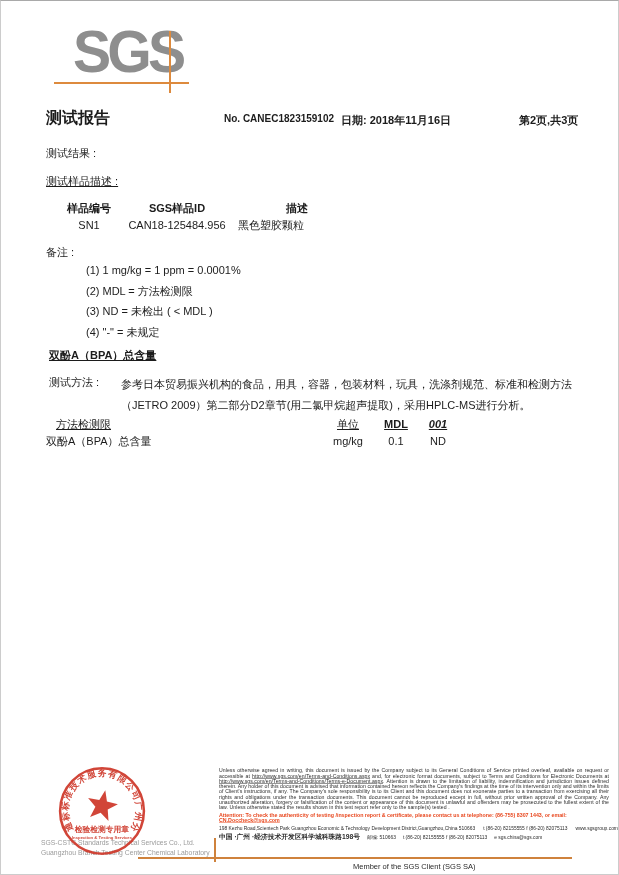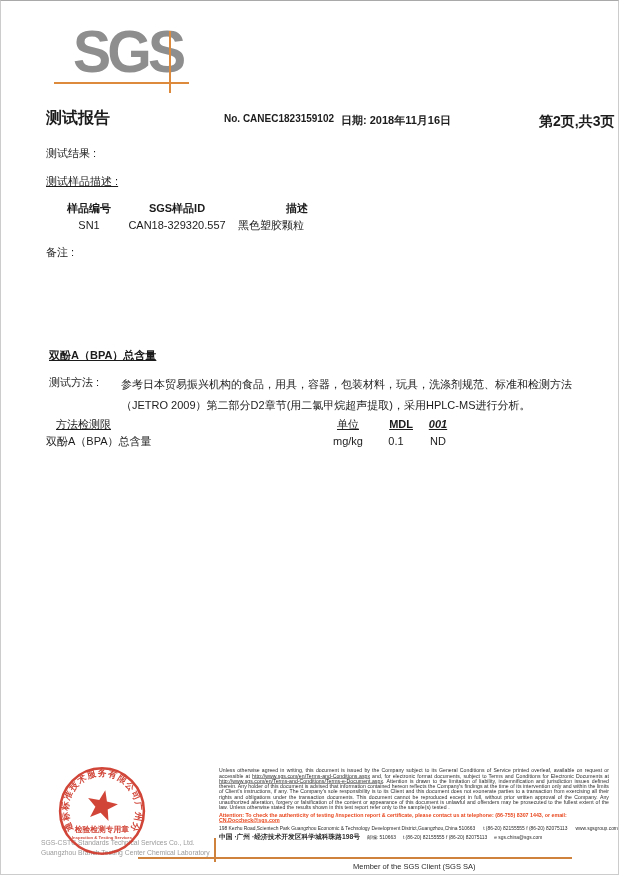"第2页,共3页" .report-page { font-size: 14px -> 11px; margin-left: 20px -> none }
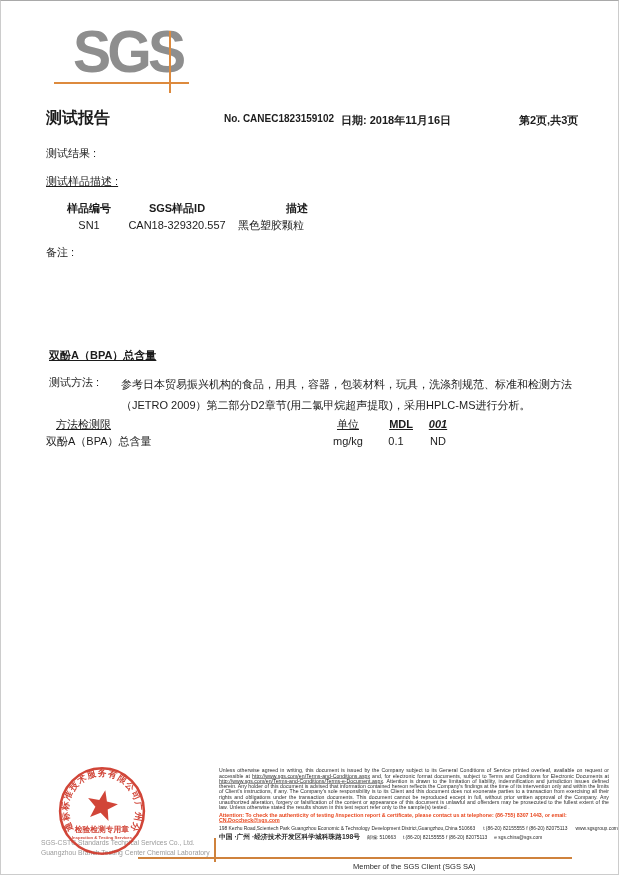"CAN18-329320.557" div.abs { text: CAN18-329320.557 -> CAN18-125484.956 }
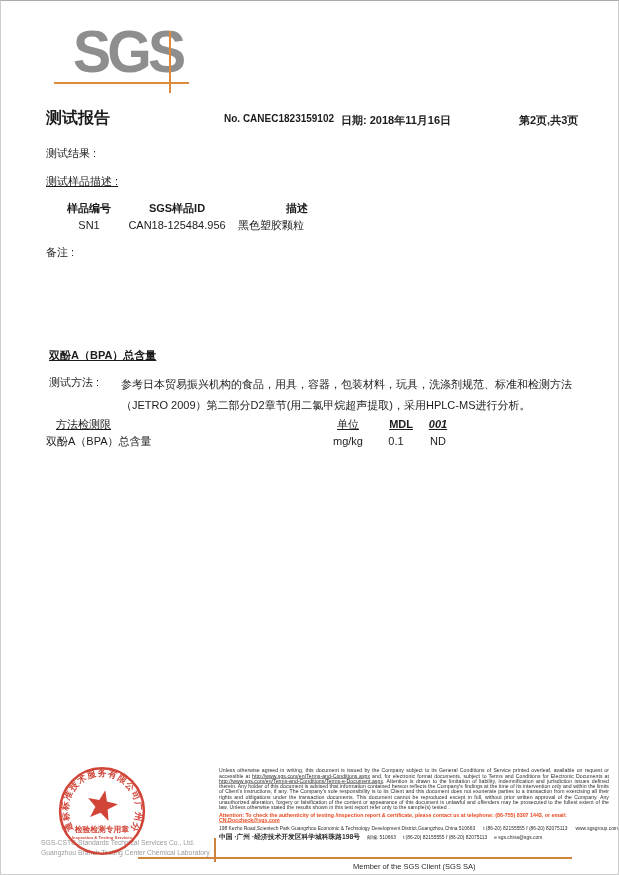"(1) 1 mg/kg = 1" div.abs { html: none -> <div> <div>(1) 1 mg/kg = 1 ppm = 0.0001%</div> <div>(2) MDL = 方法检测限</div> <div>(3) ND = 未检出 ( &lt; MDL )</div> <div>(4) "-" = 未规定</div> </div> }
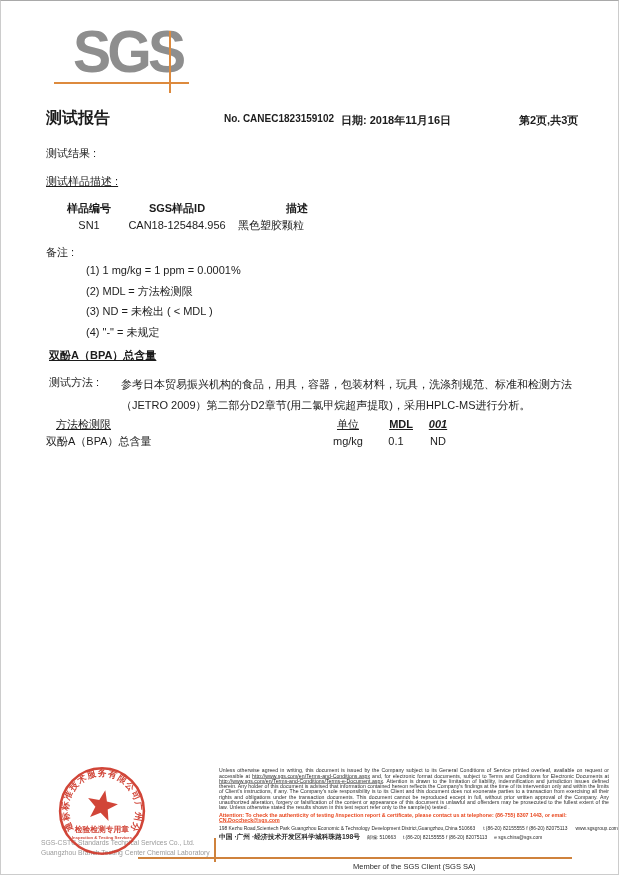"MDL" .rt-h-mdl { text-align: right -> none }
